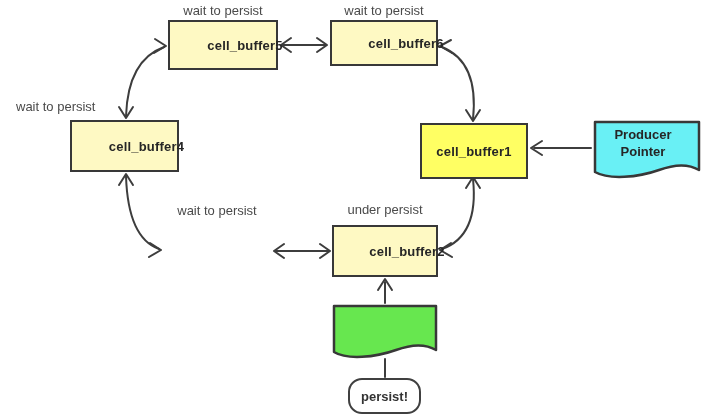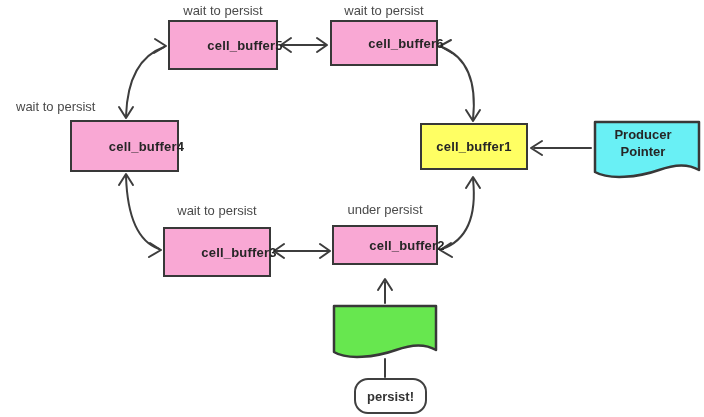"cell_buffer5" .red { background: #f9a8d4 -> #fef9c3 }
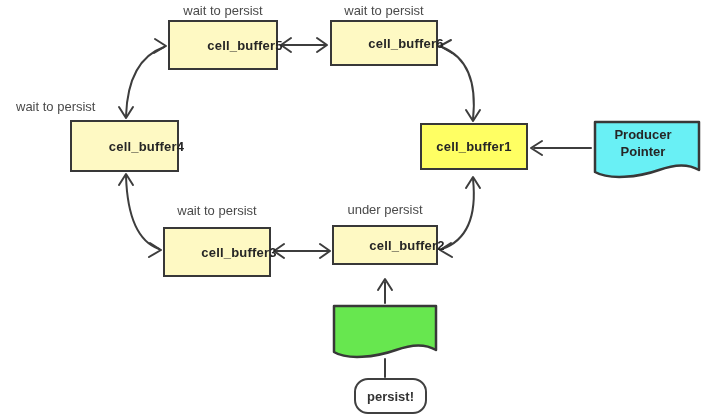"cell_buffer1" #node-b1 { height: 47px -> 56px }
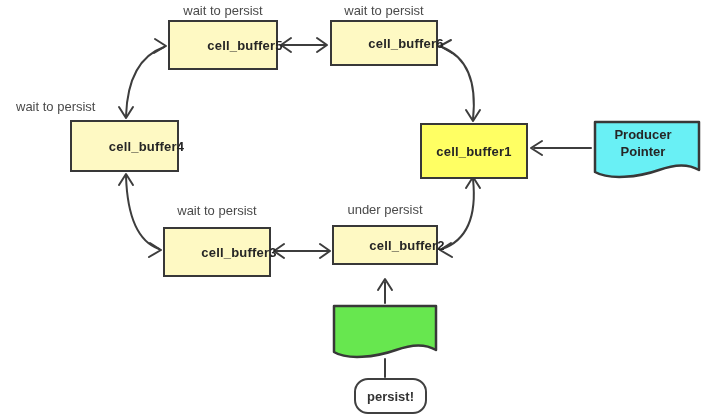"cell_buffer3" div.node { html: <div>cell_buffer3</div> -> none }
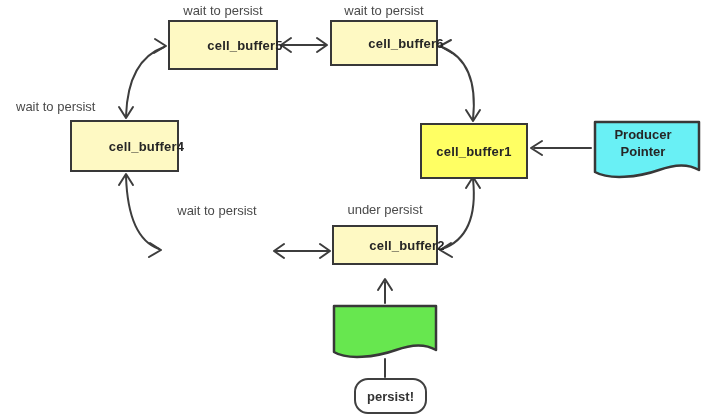"cell_buffer2" #node-b2 { height: 40px -> 52px }
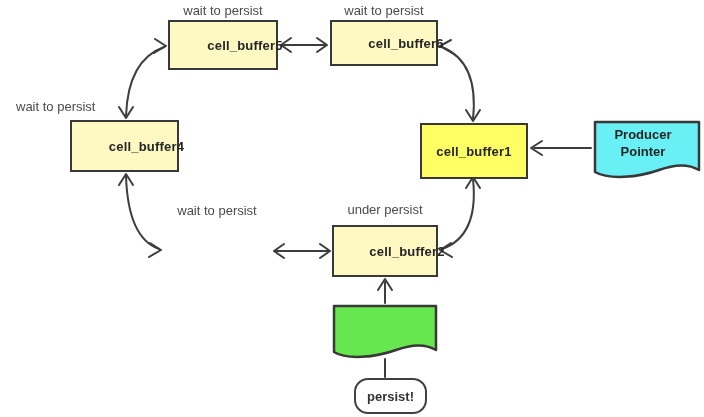"persist!" #persist-node { margin-left: 6px -> none }
